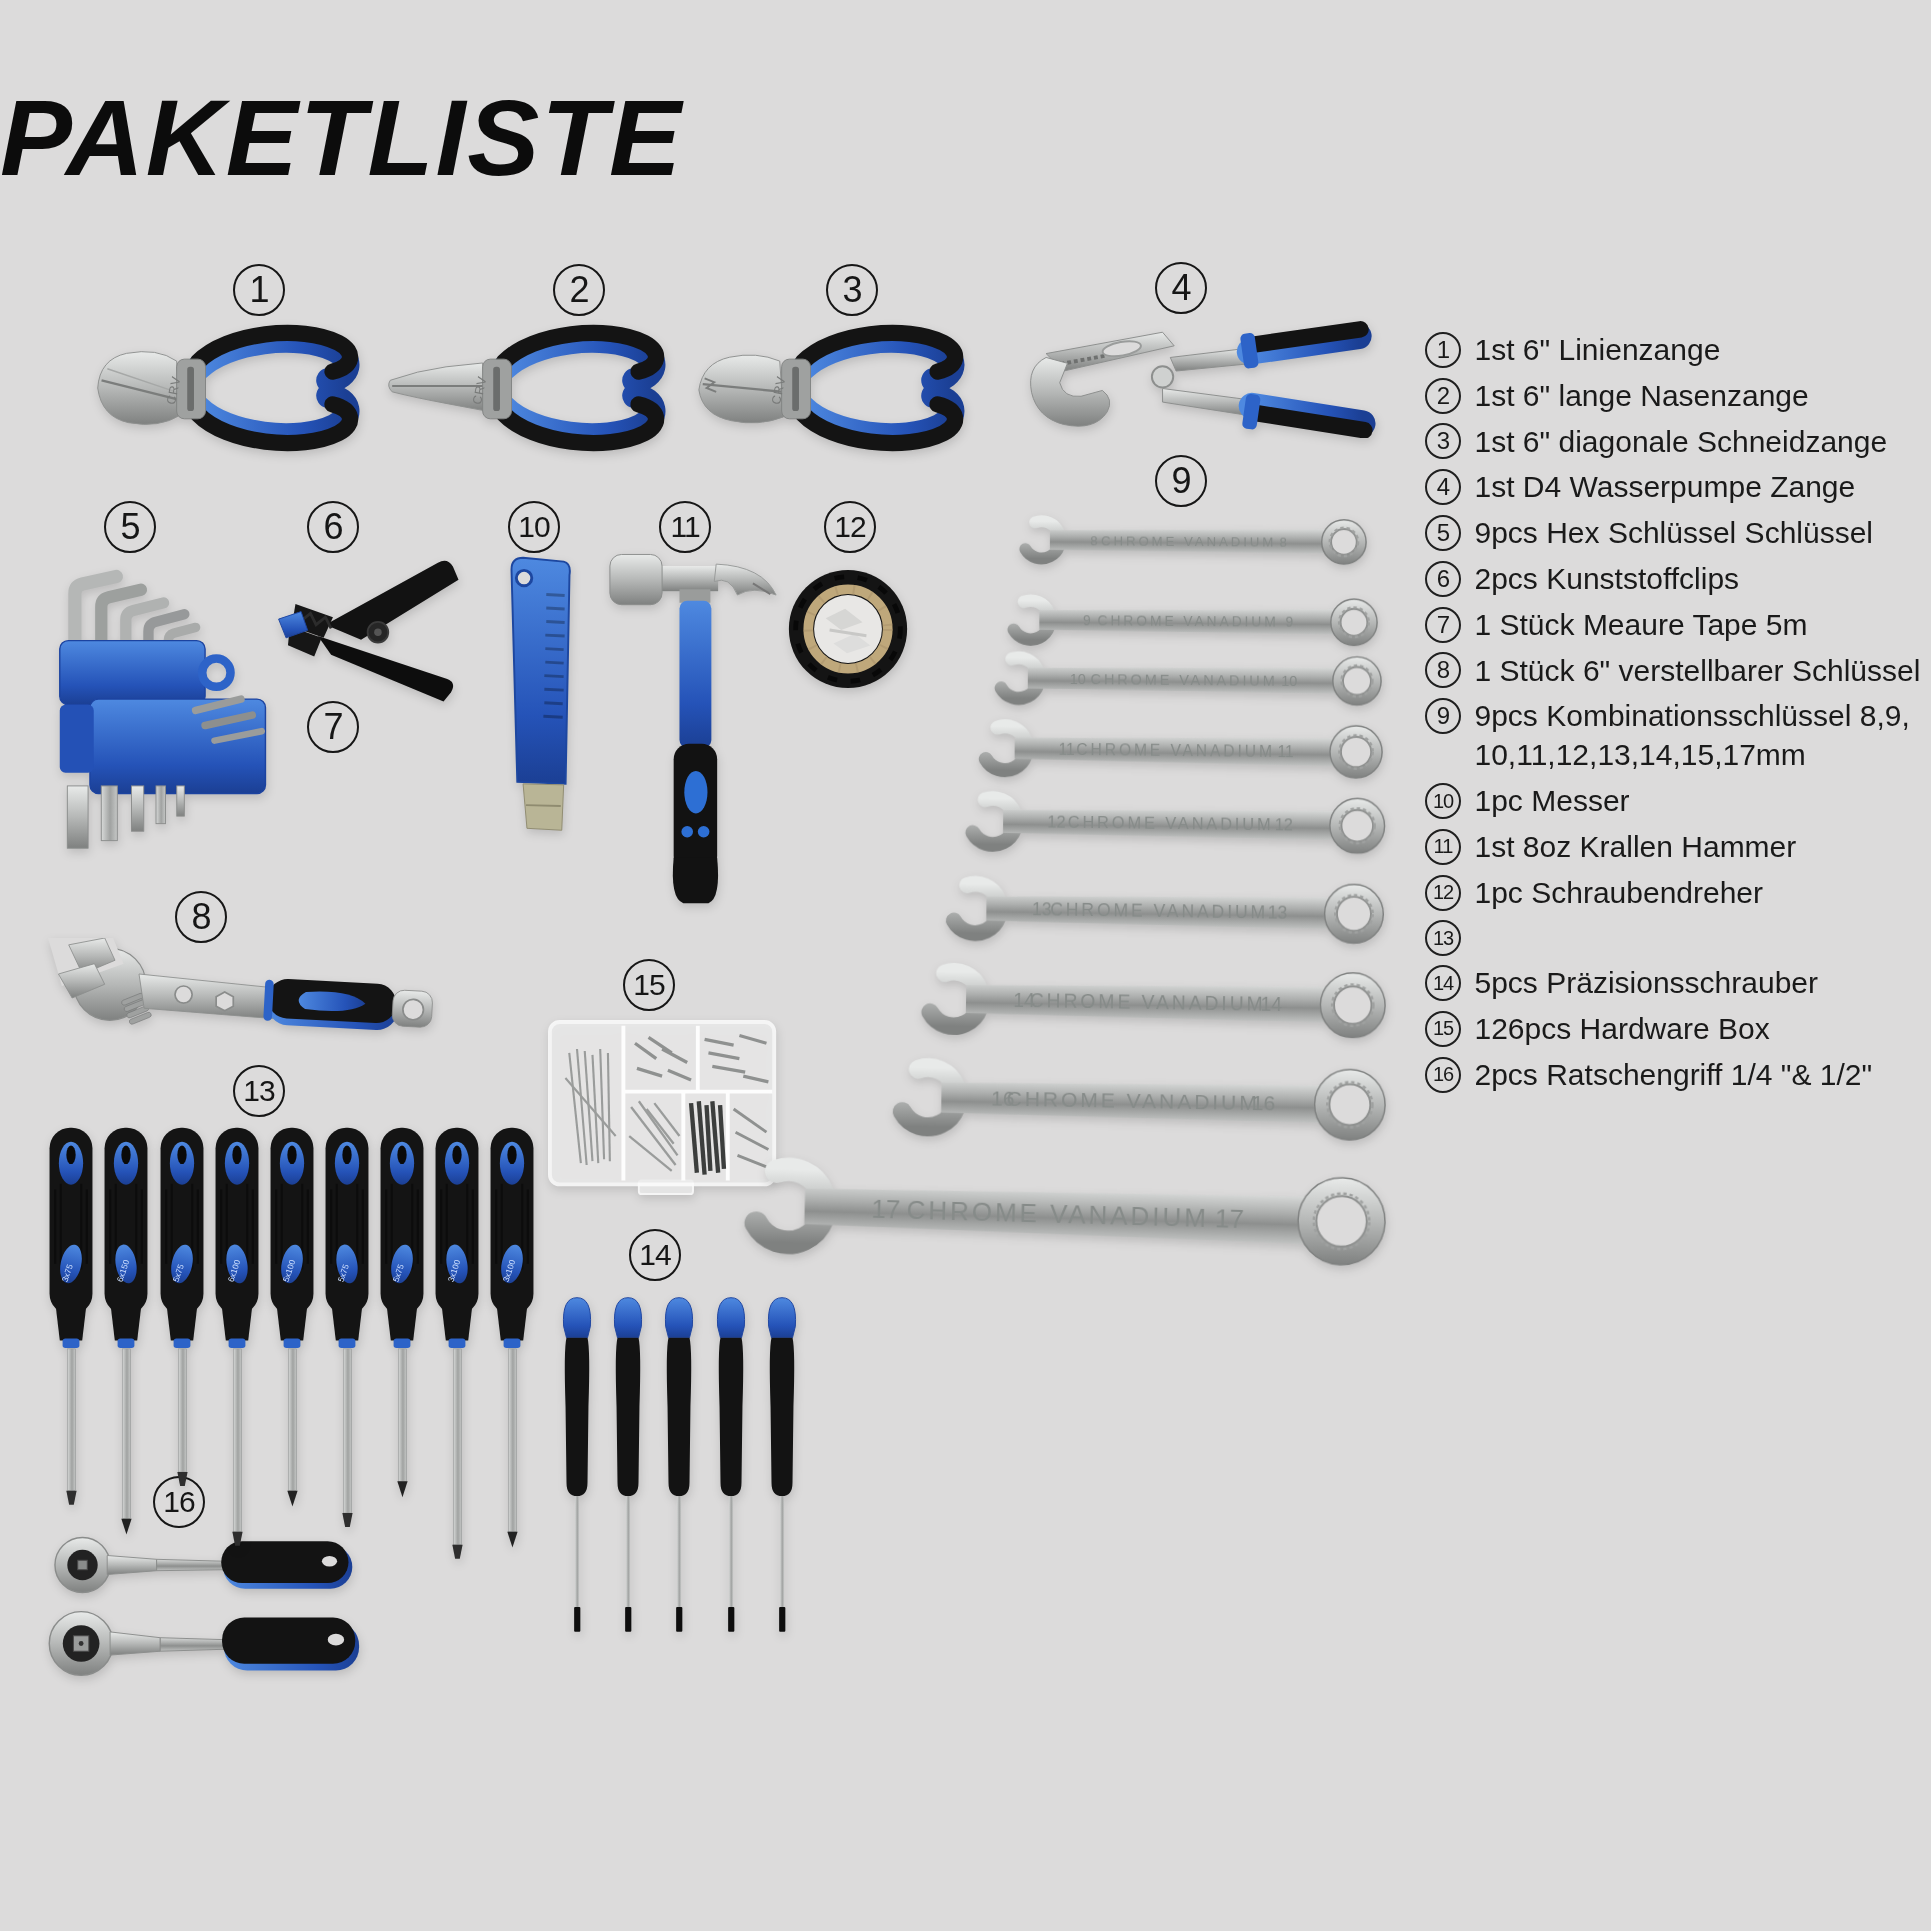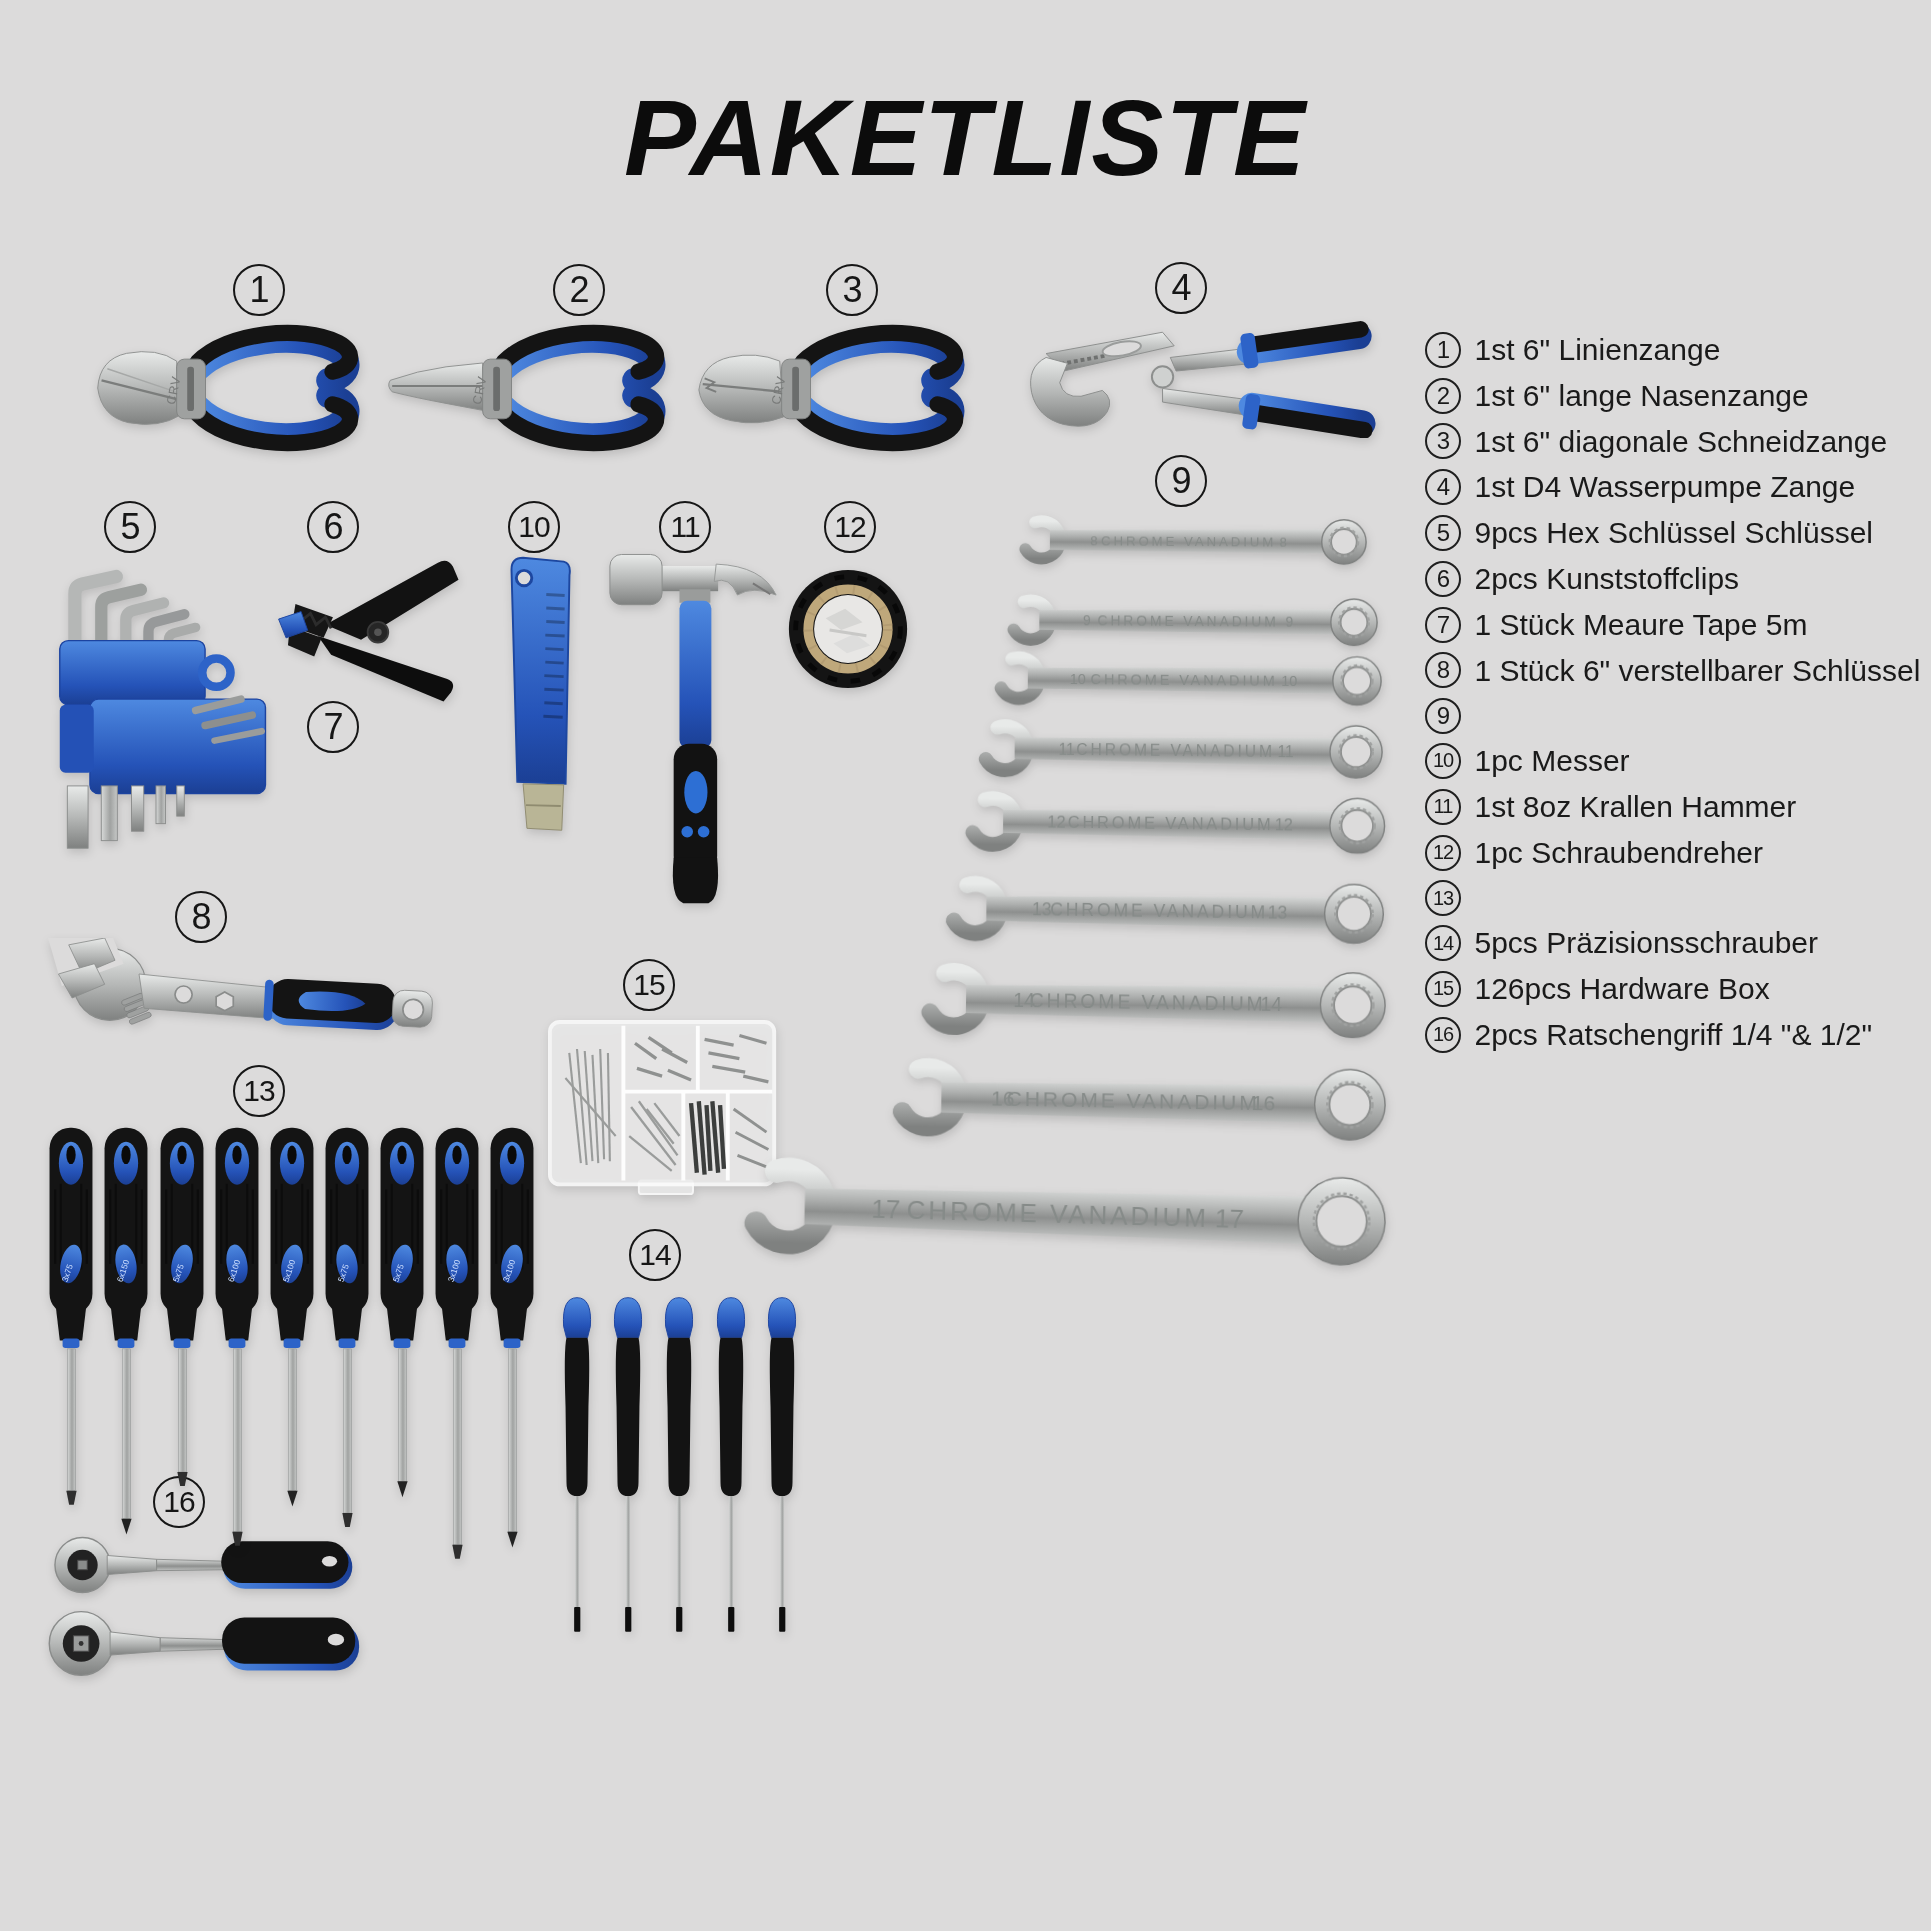"PAKETLISTE" .title { text-align: center -> left }
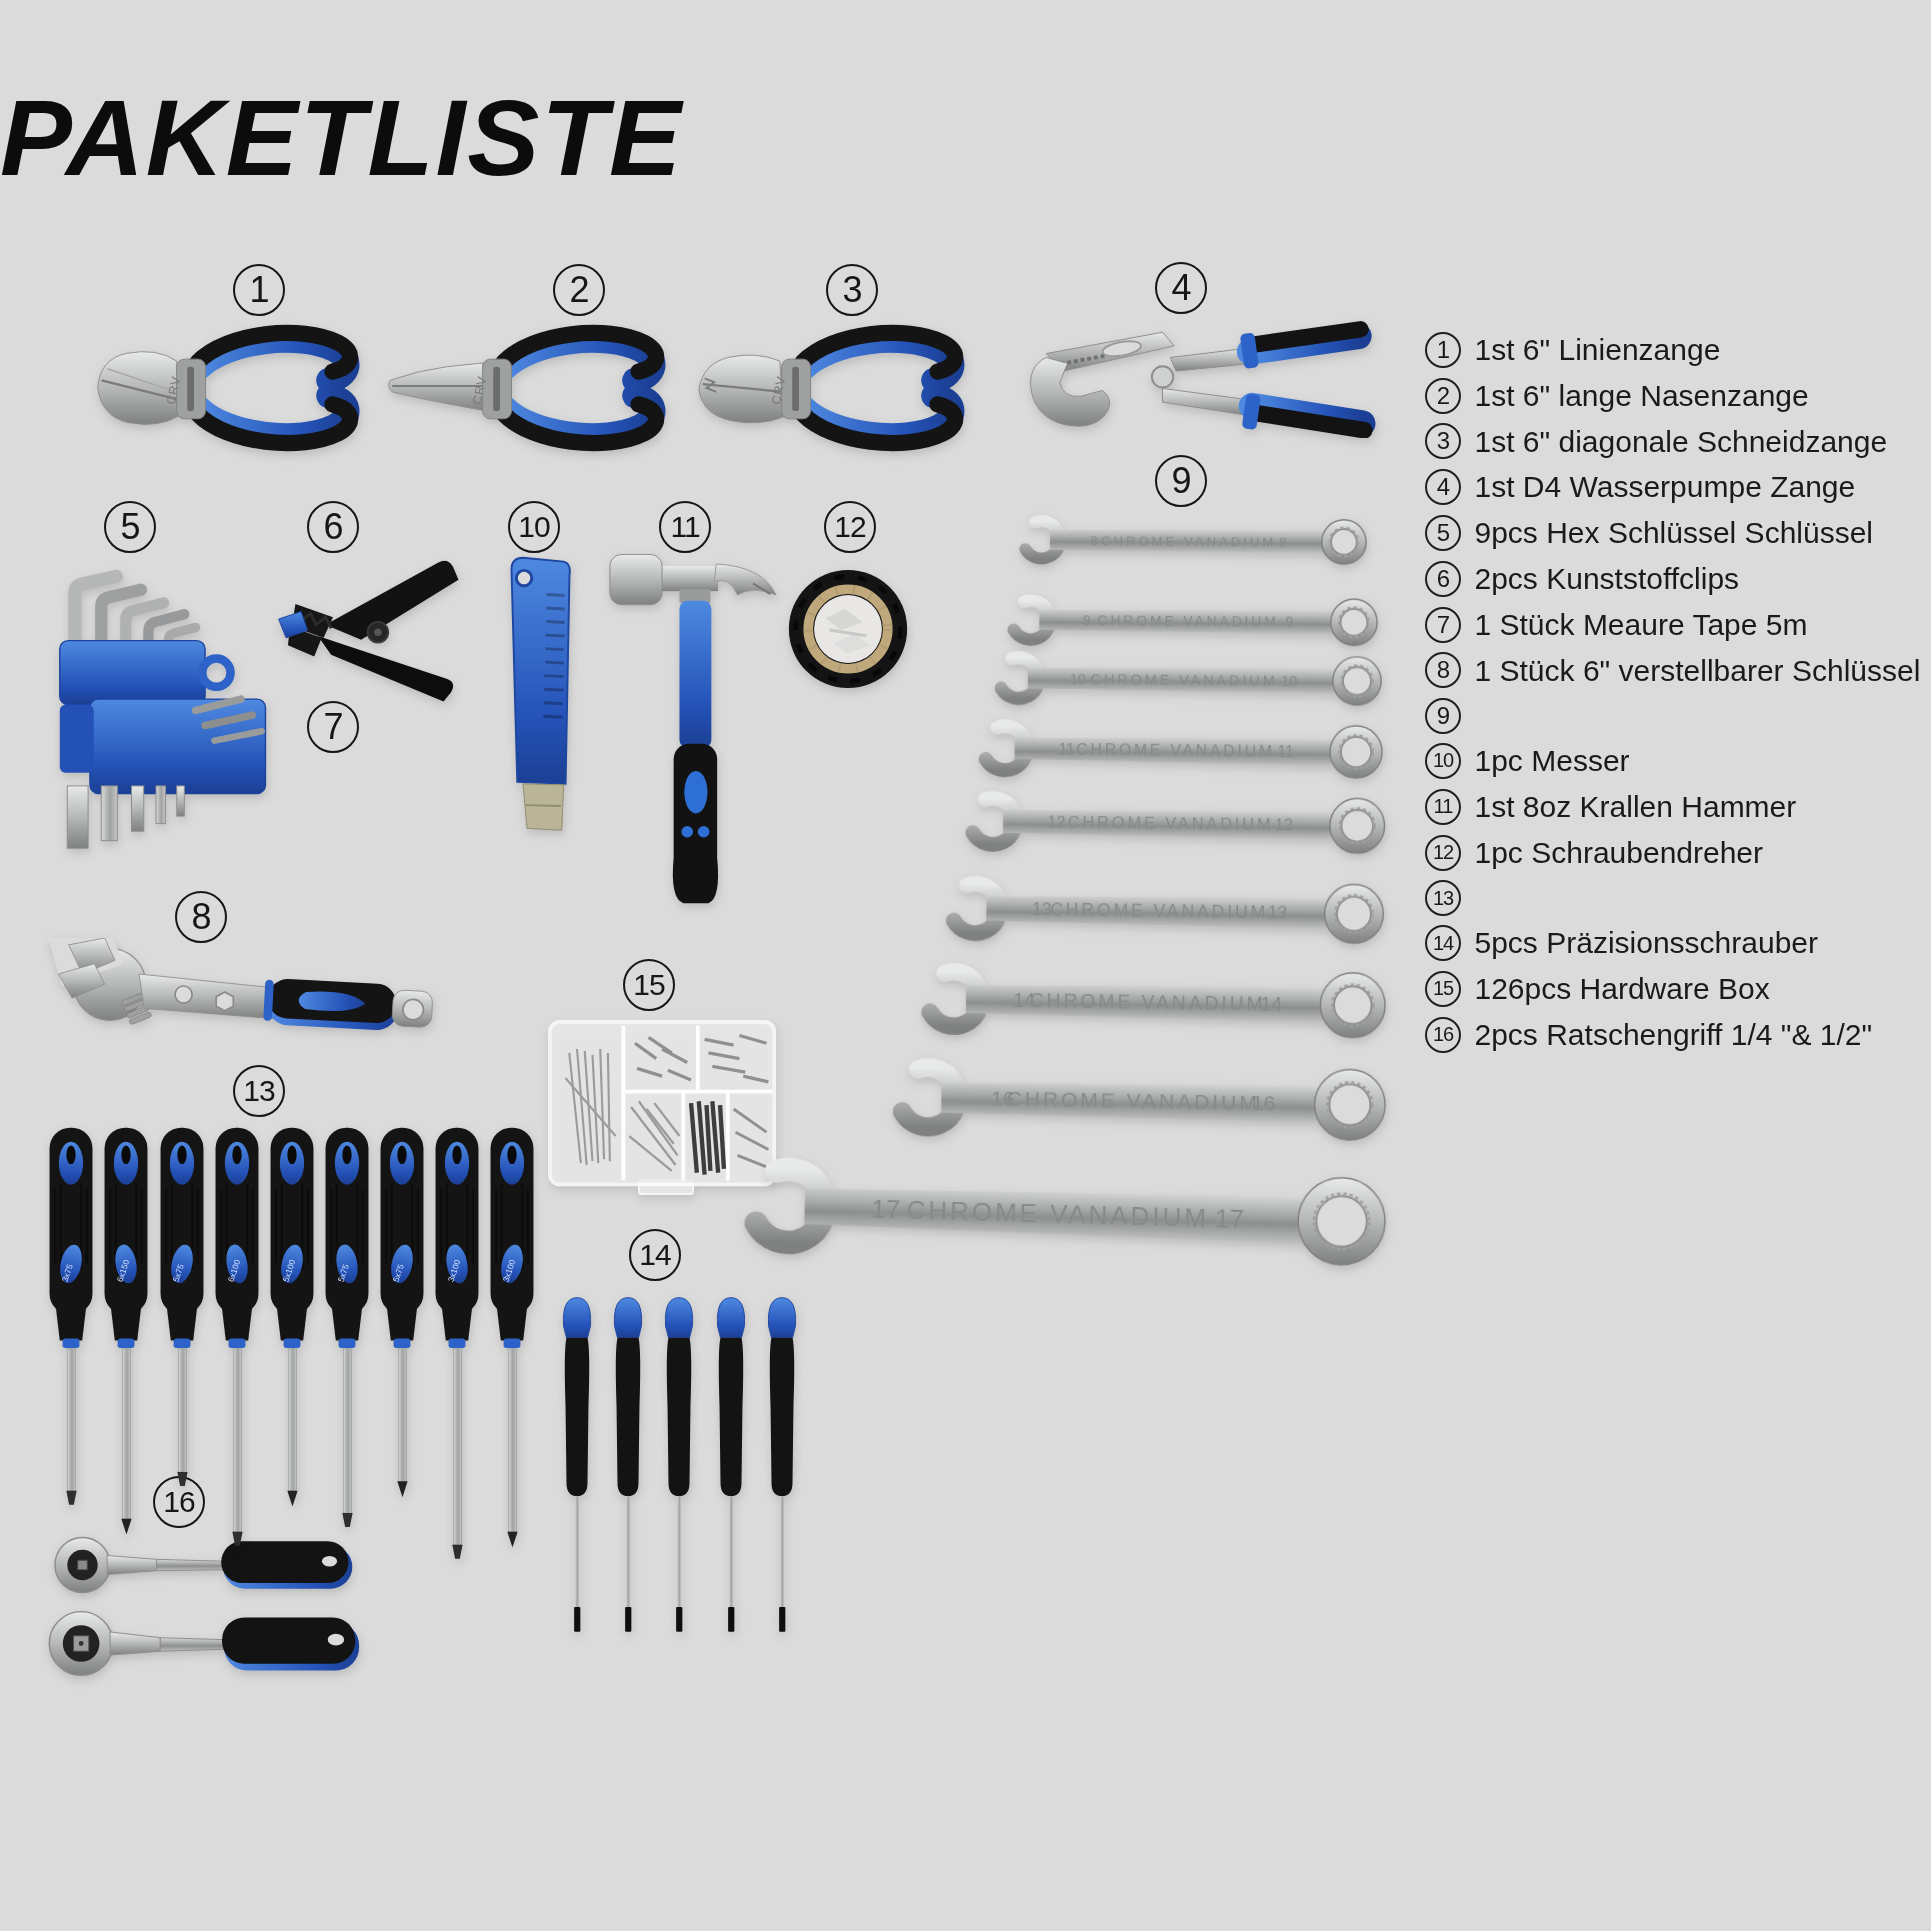"9pcs Kombinationsschlüssel 8,9," div.list-text { html: none -> <div>9pcs Kombinationsschlüssel 8,9, 10,11,12,13,14,15,17mm</div> }
